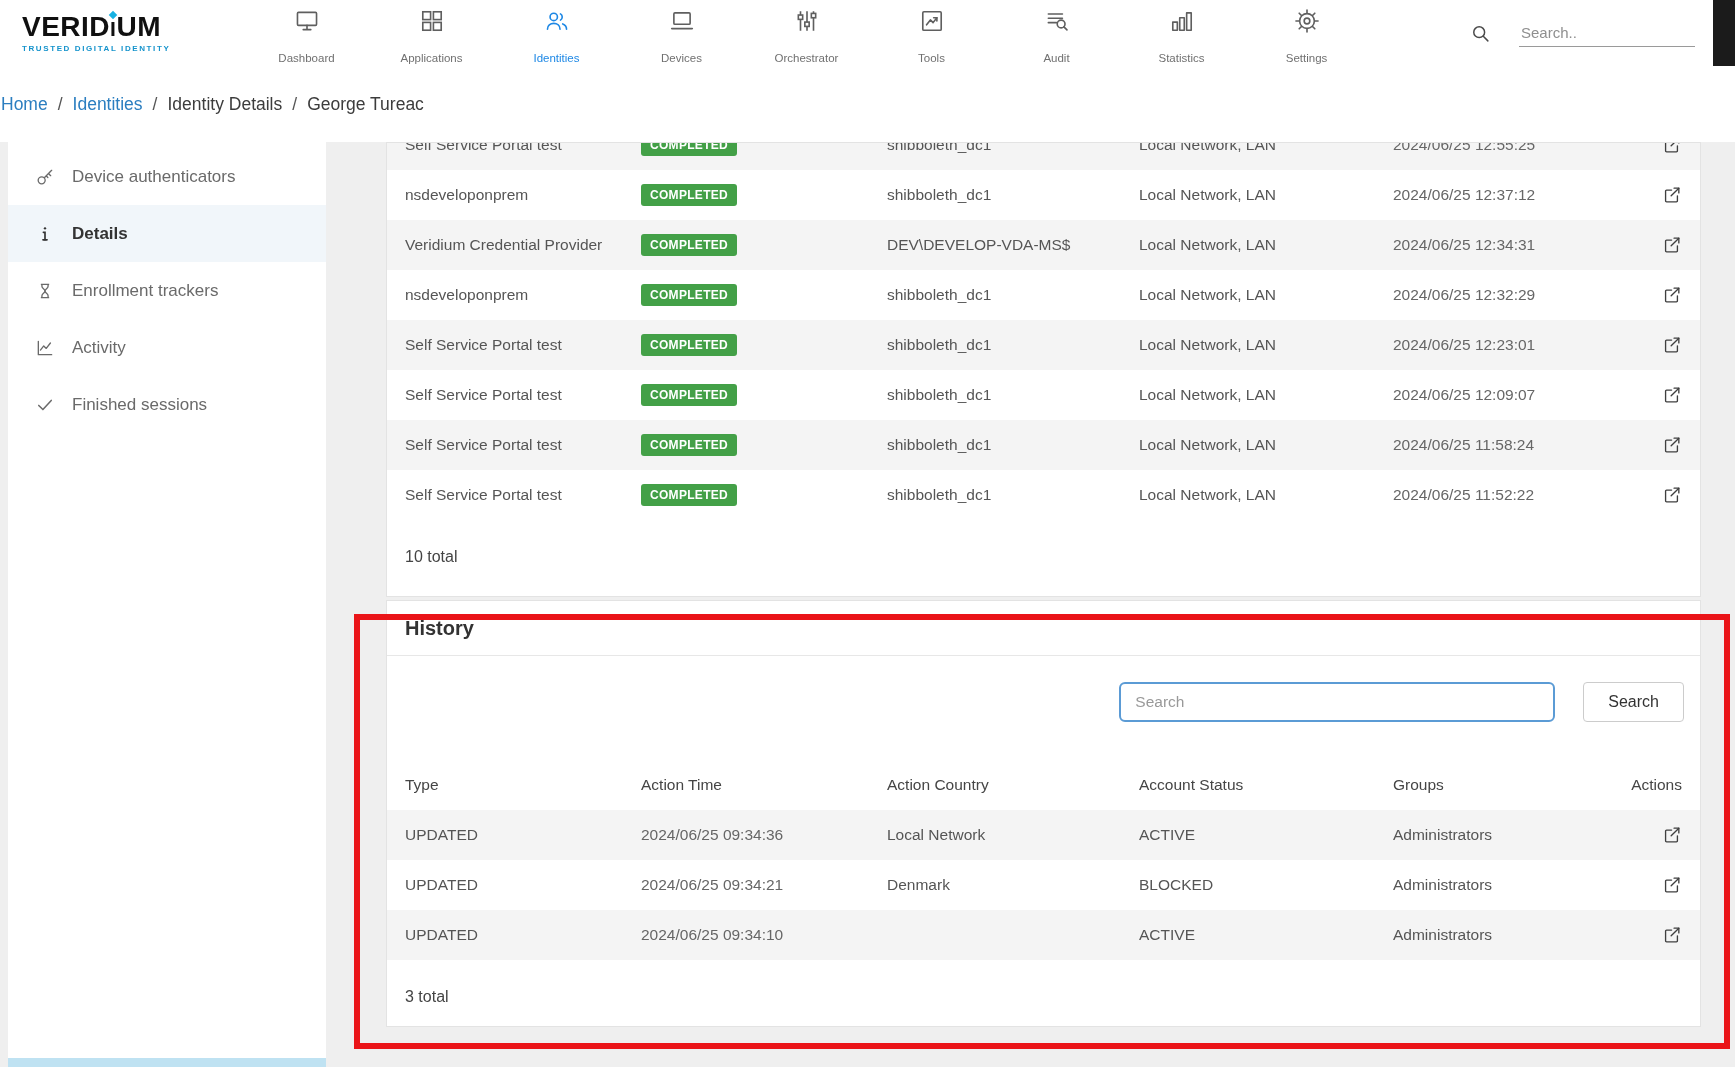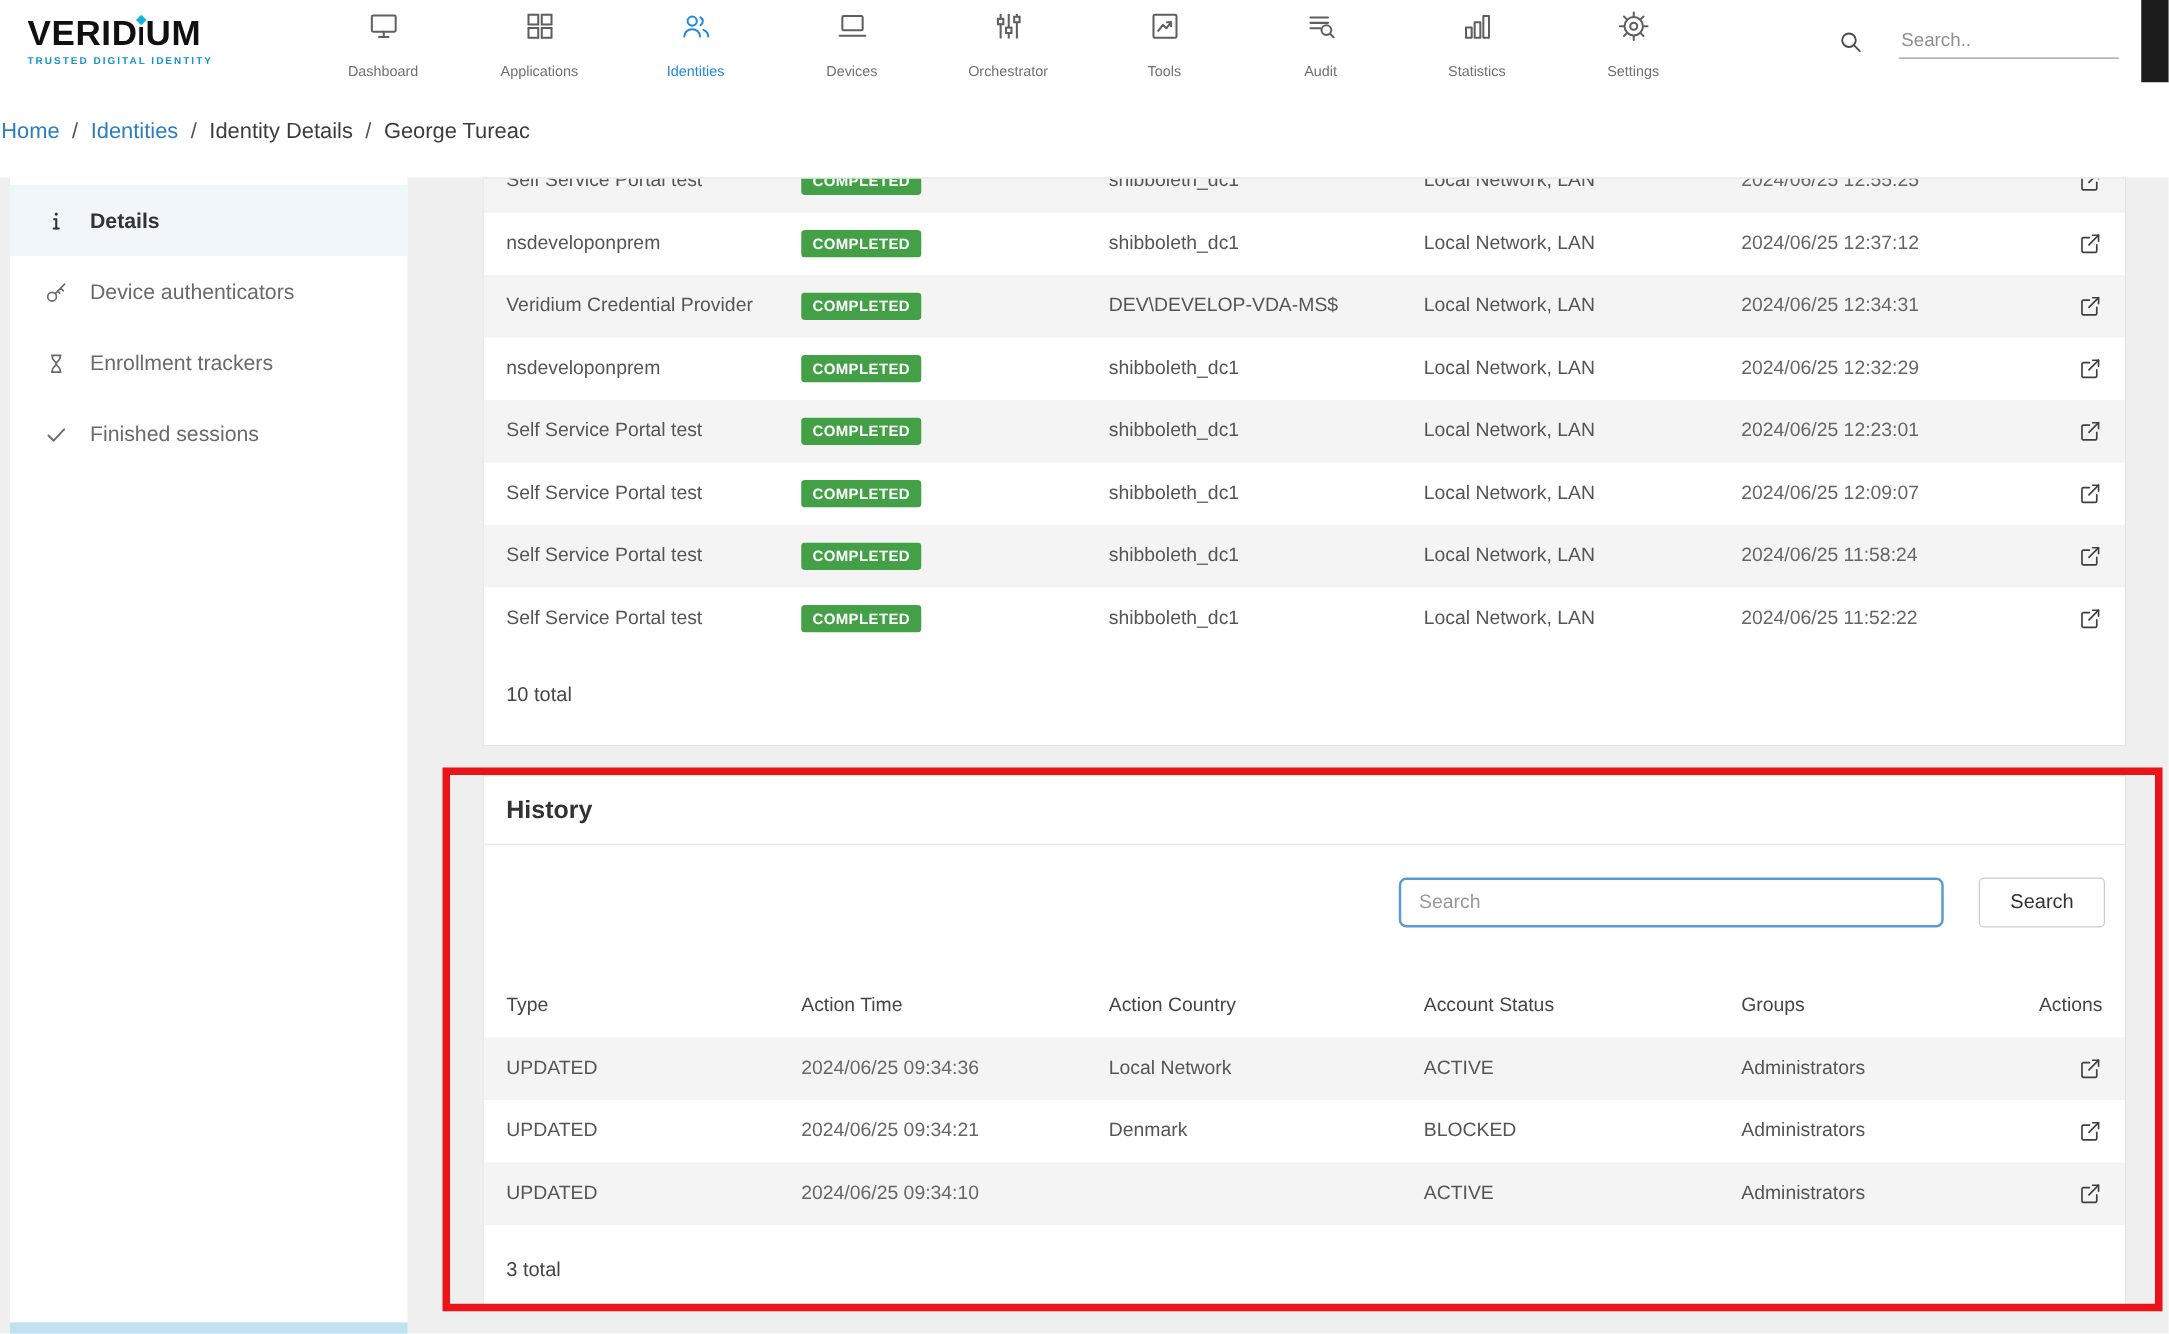"Details" div.side-item { order: before "Device authenticators" -> after "Device authenticators" }
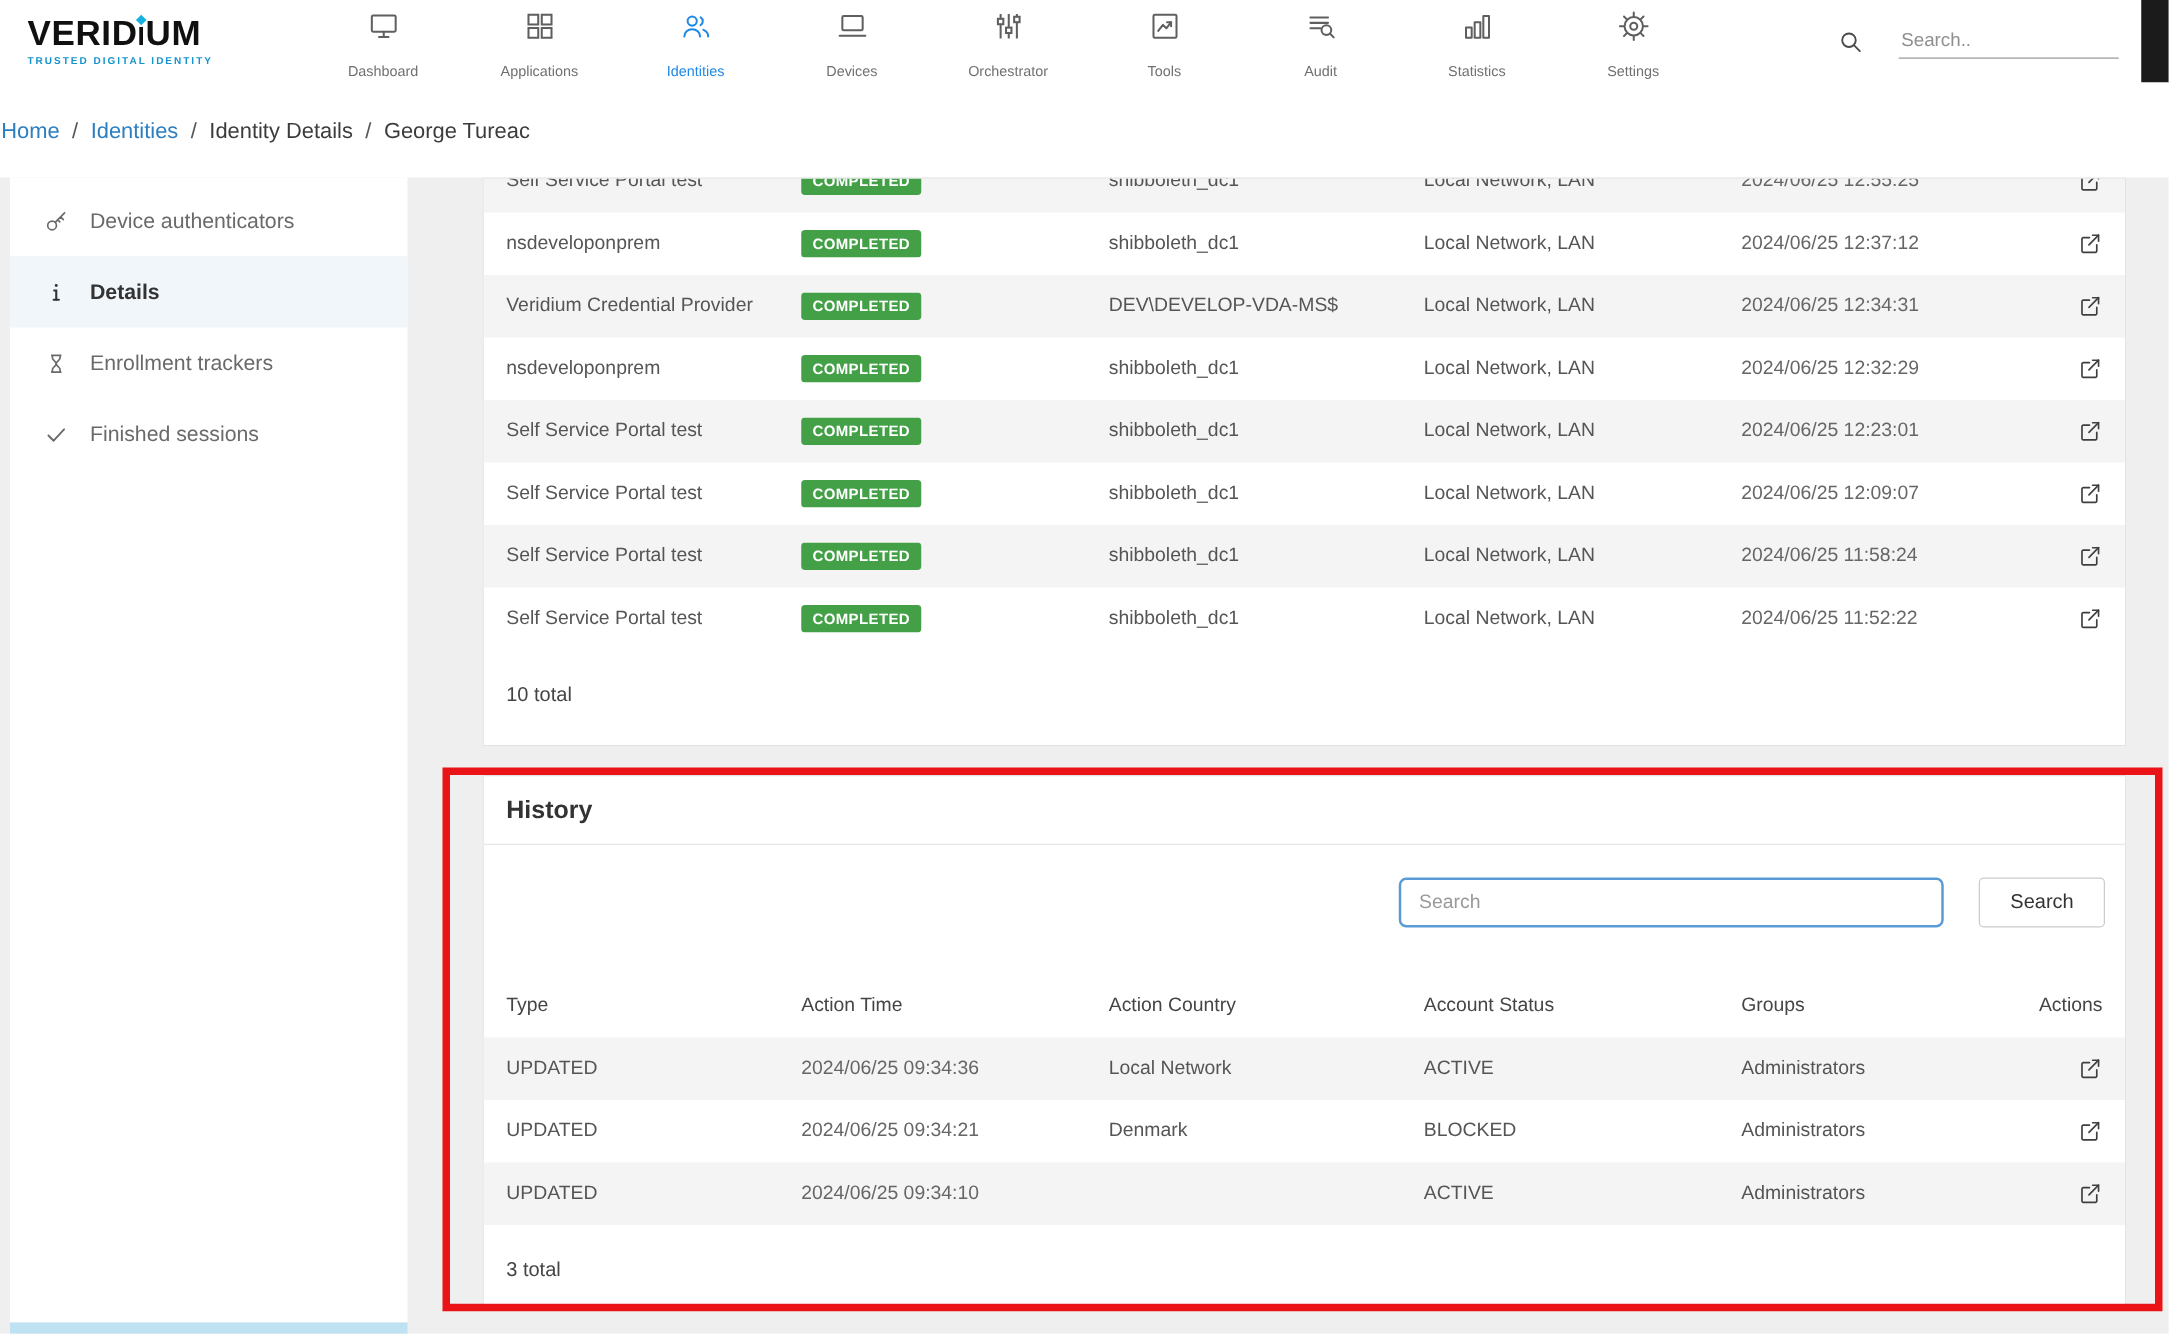"Activity" div.side-item { html: none -> <div> <span> <svg> <use></use> </svg> </span> <span>Activity</span> </div> }
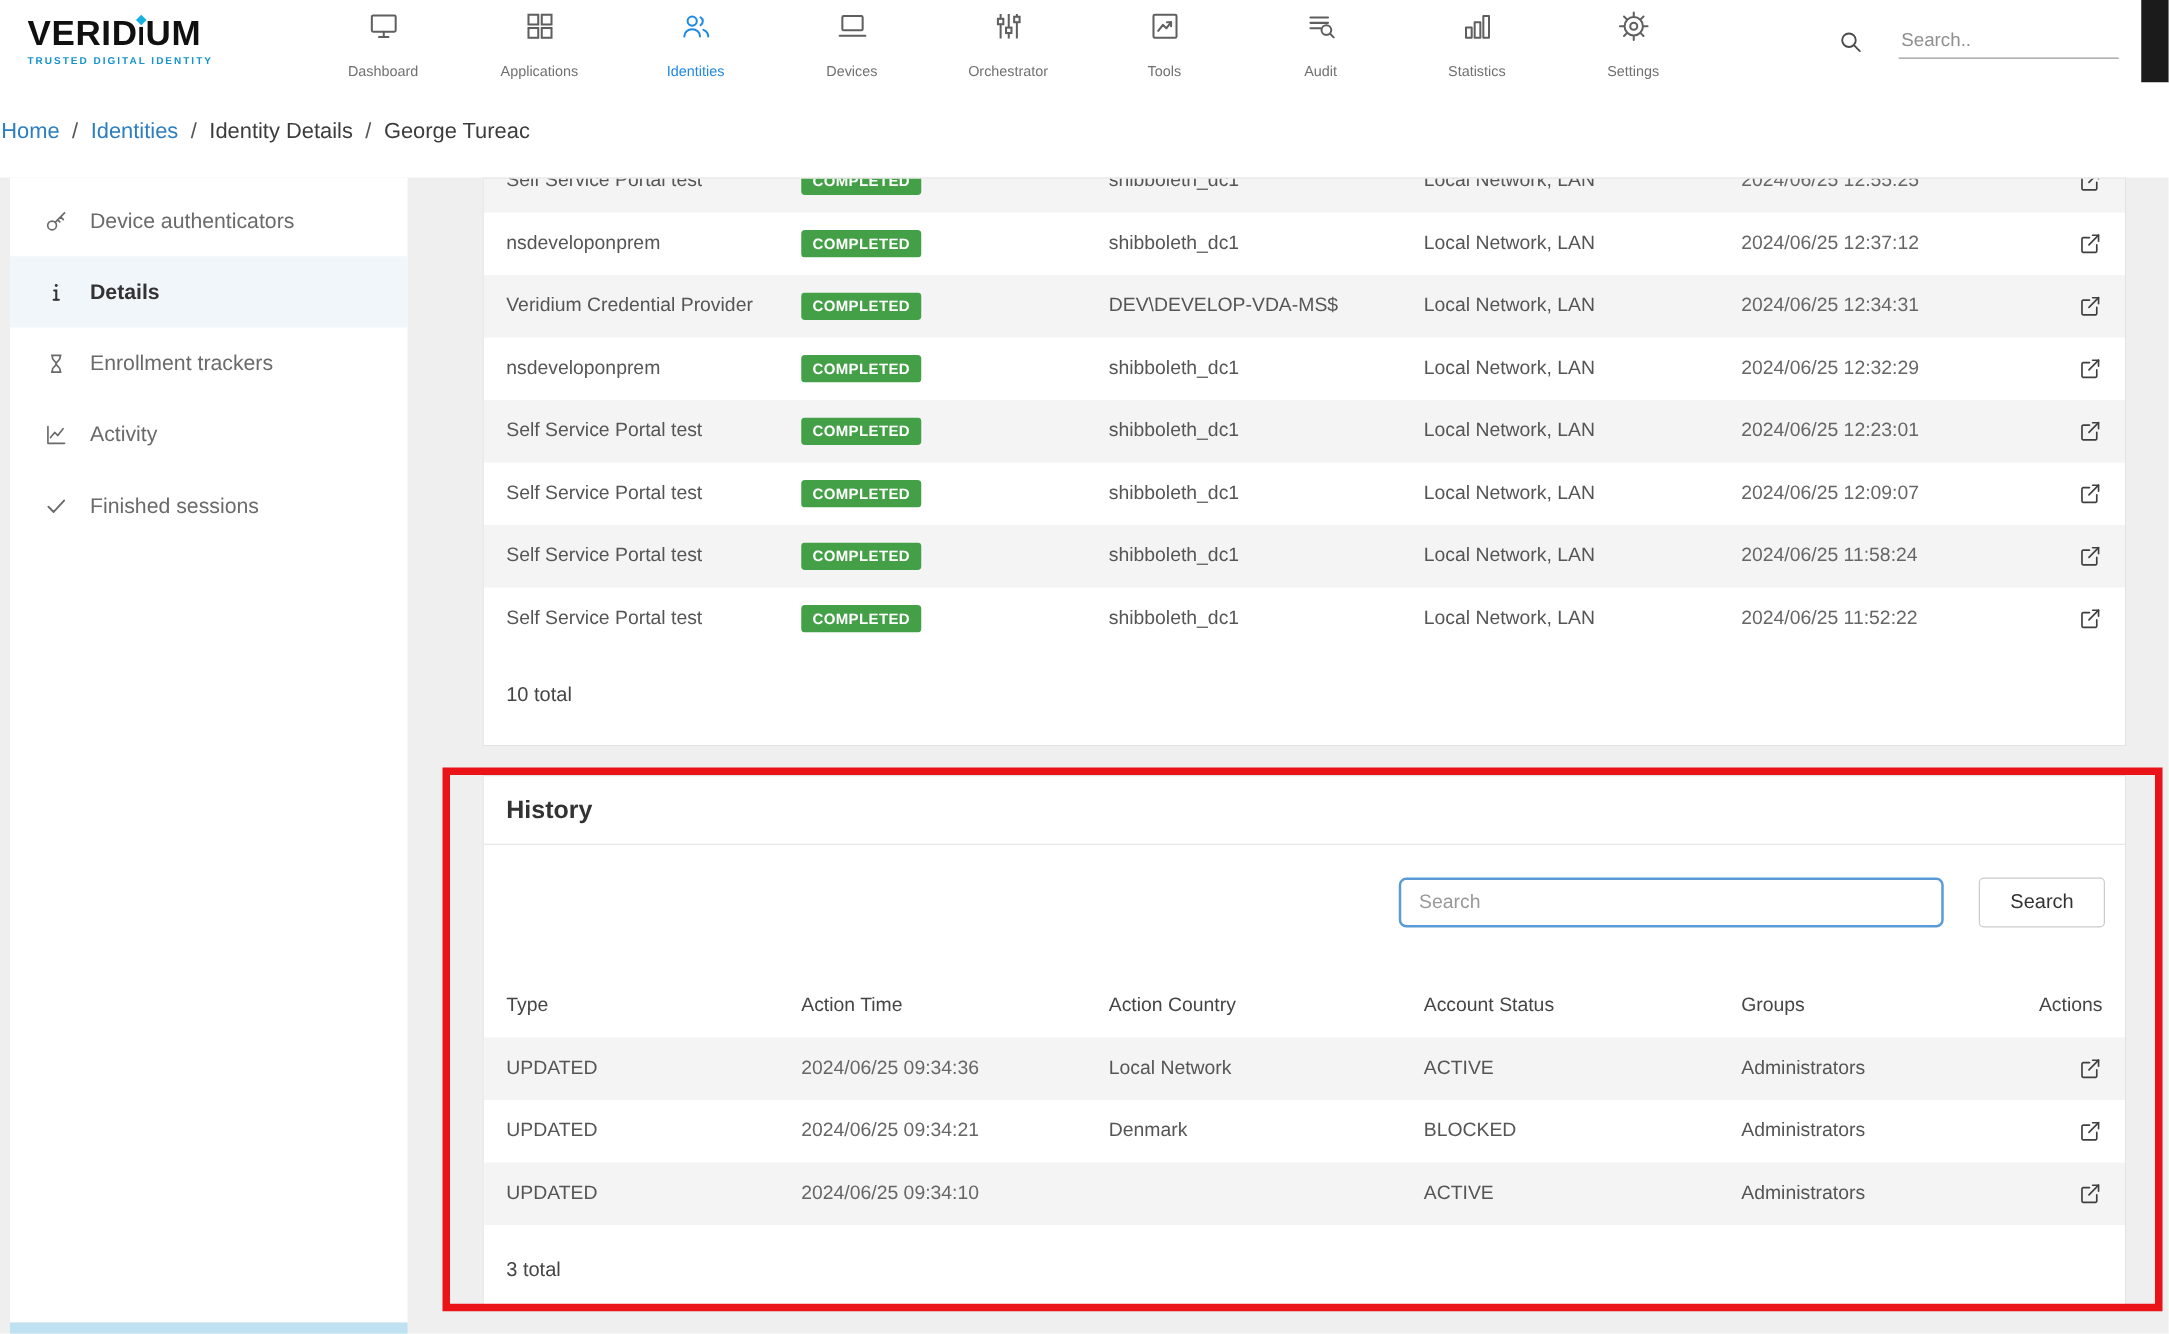"History" .history-card { top: 478px -> 458px }
